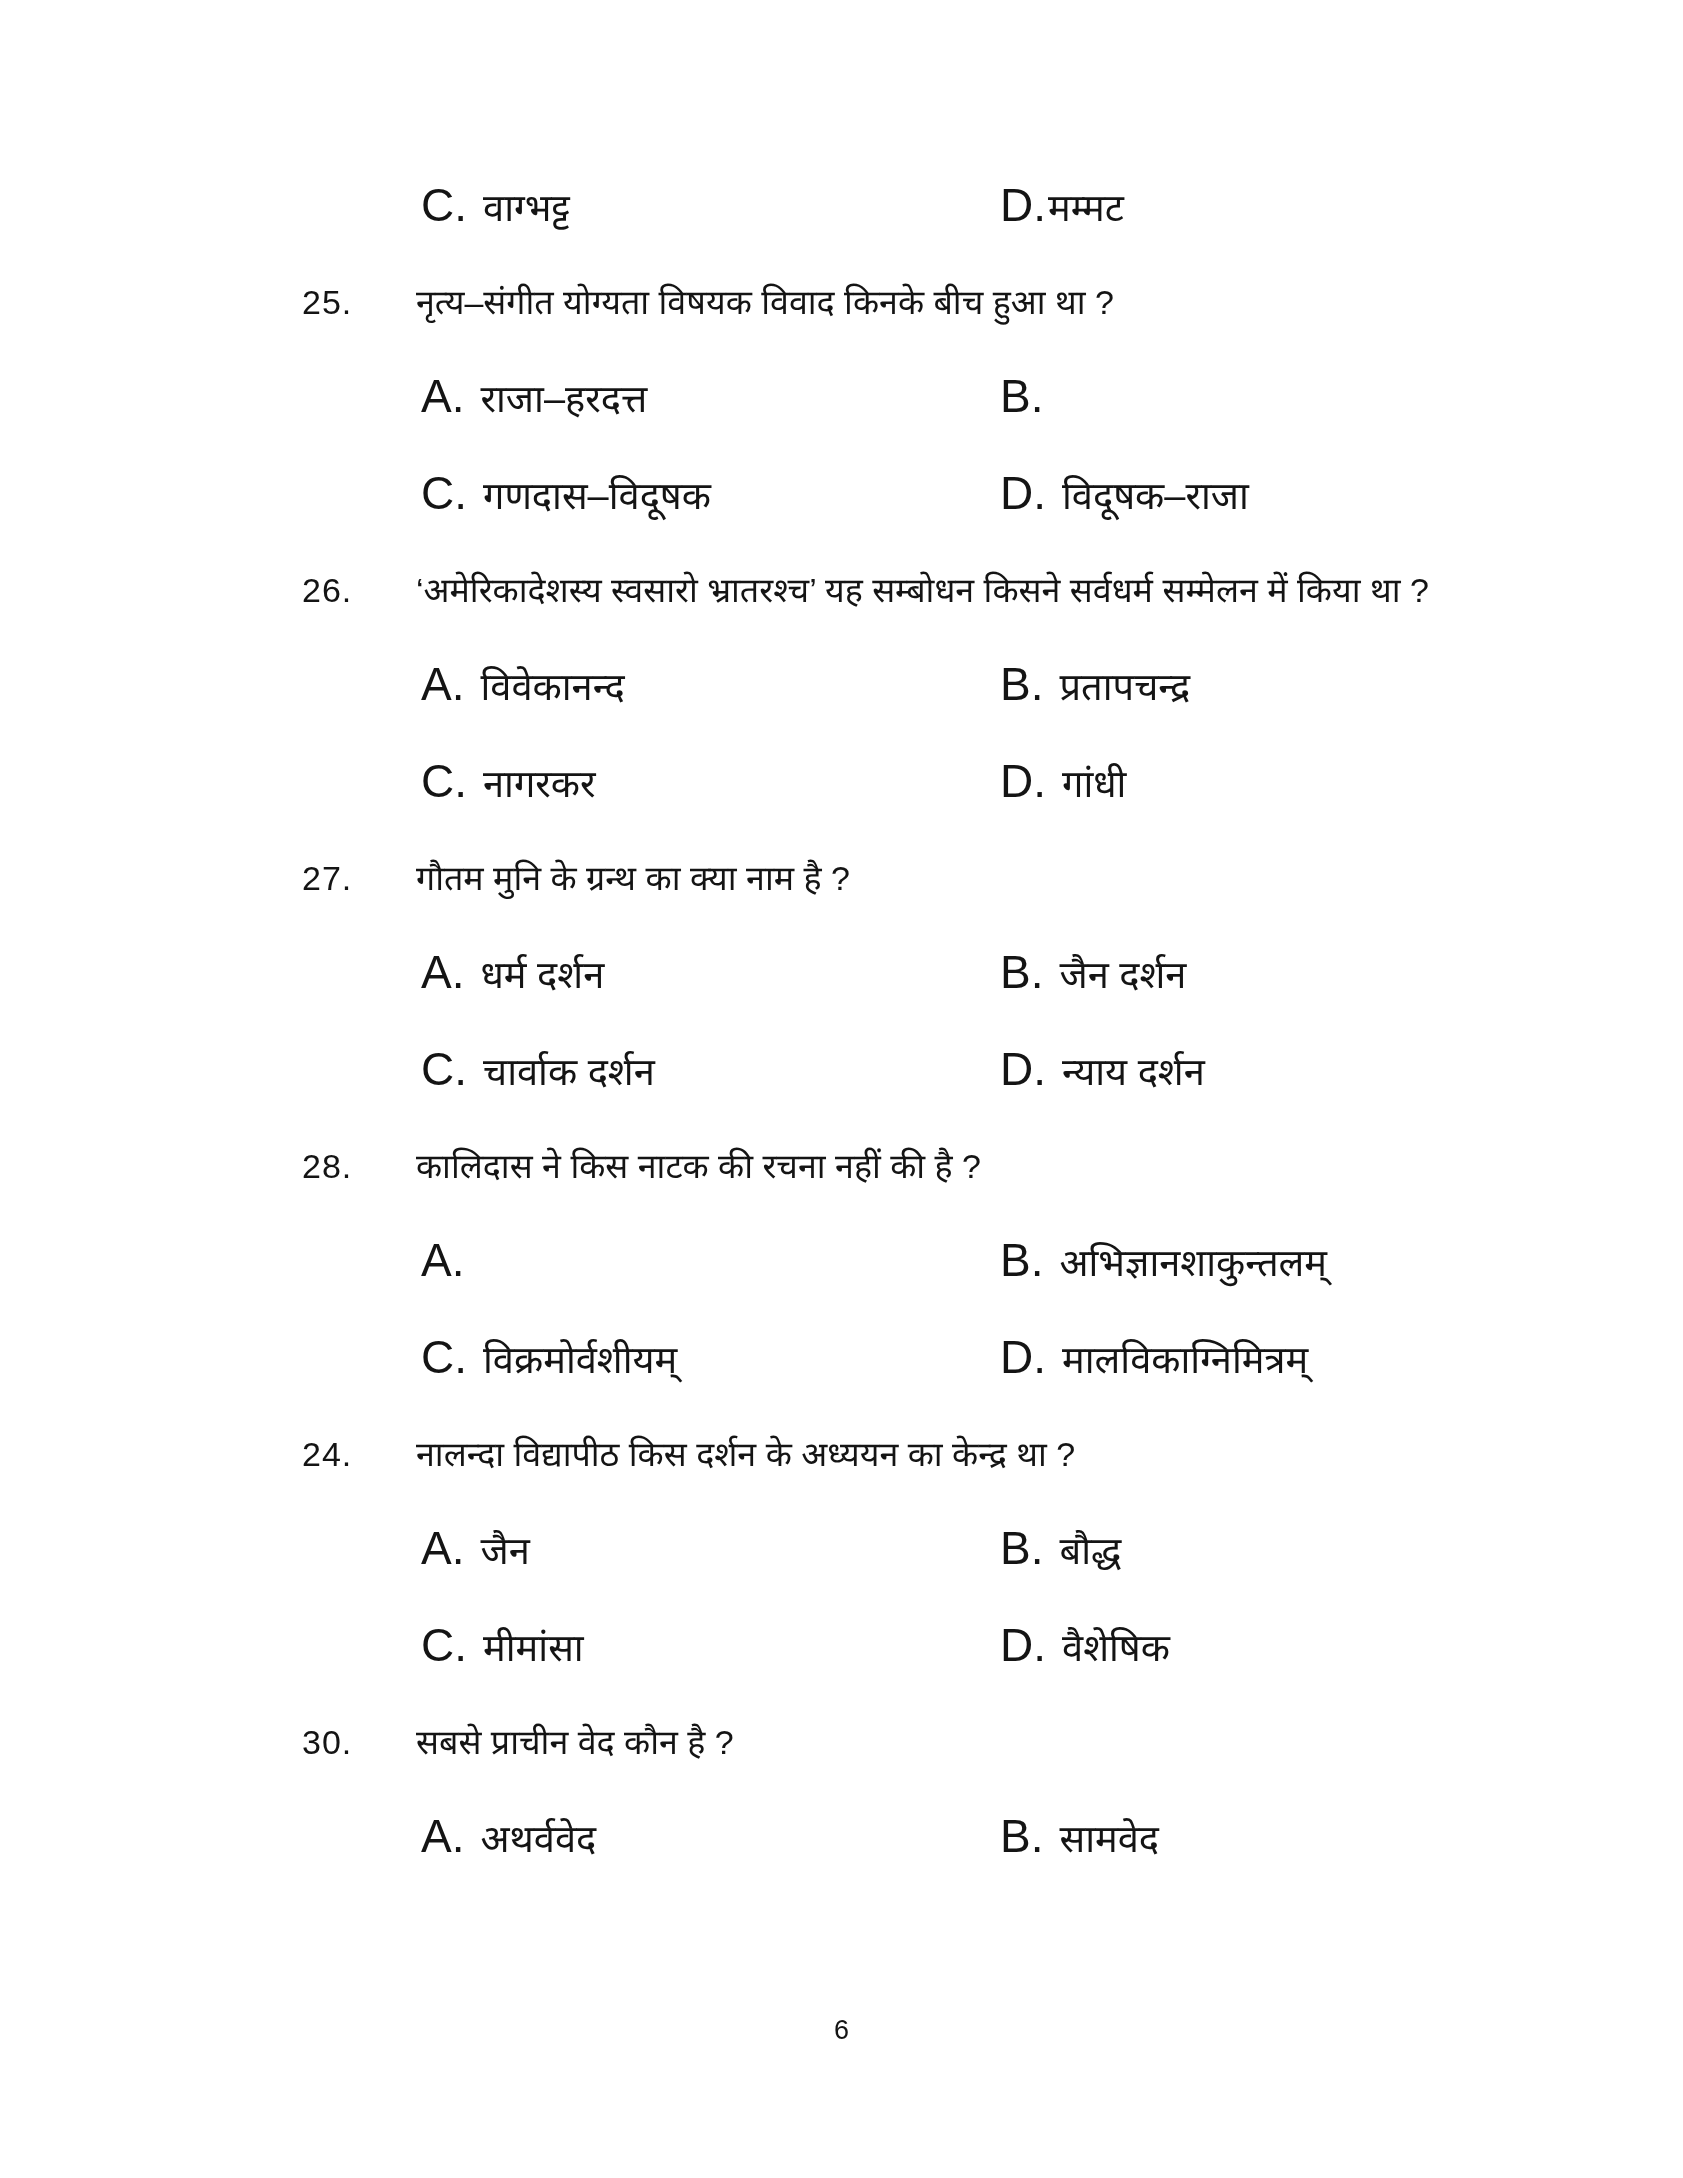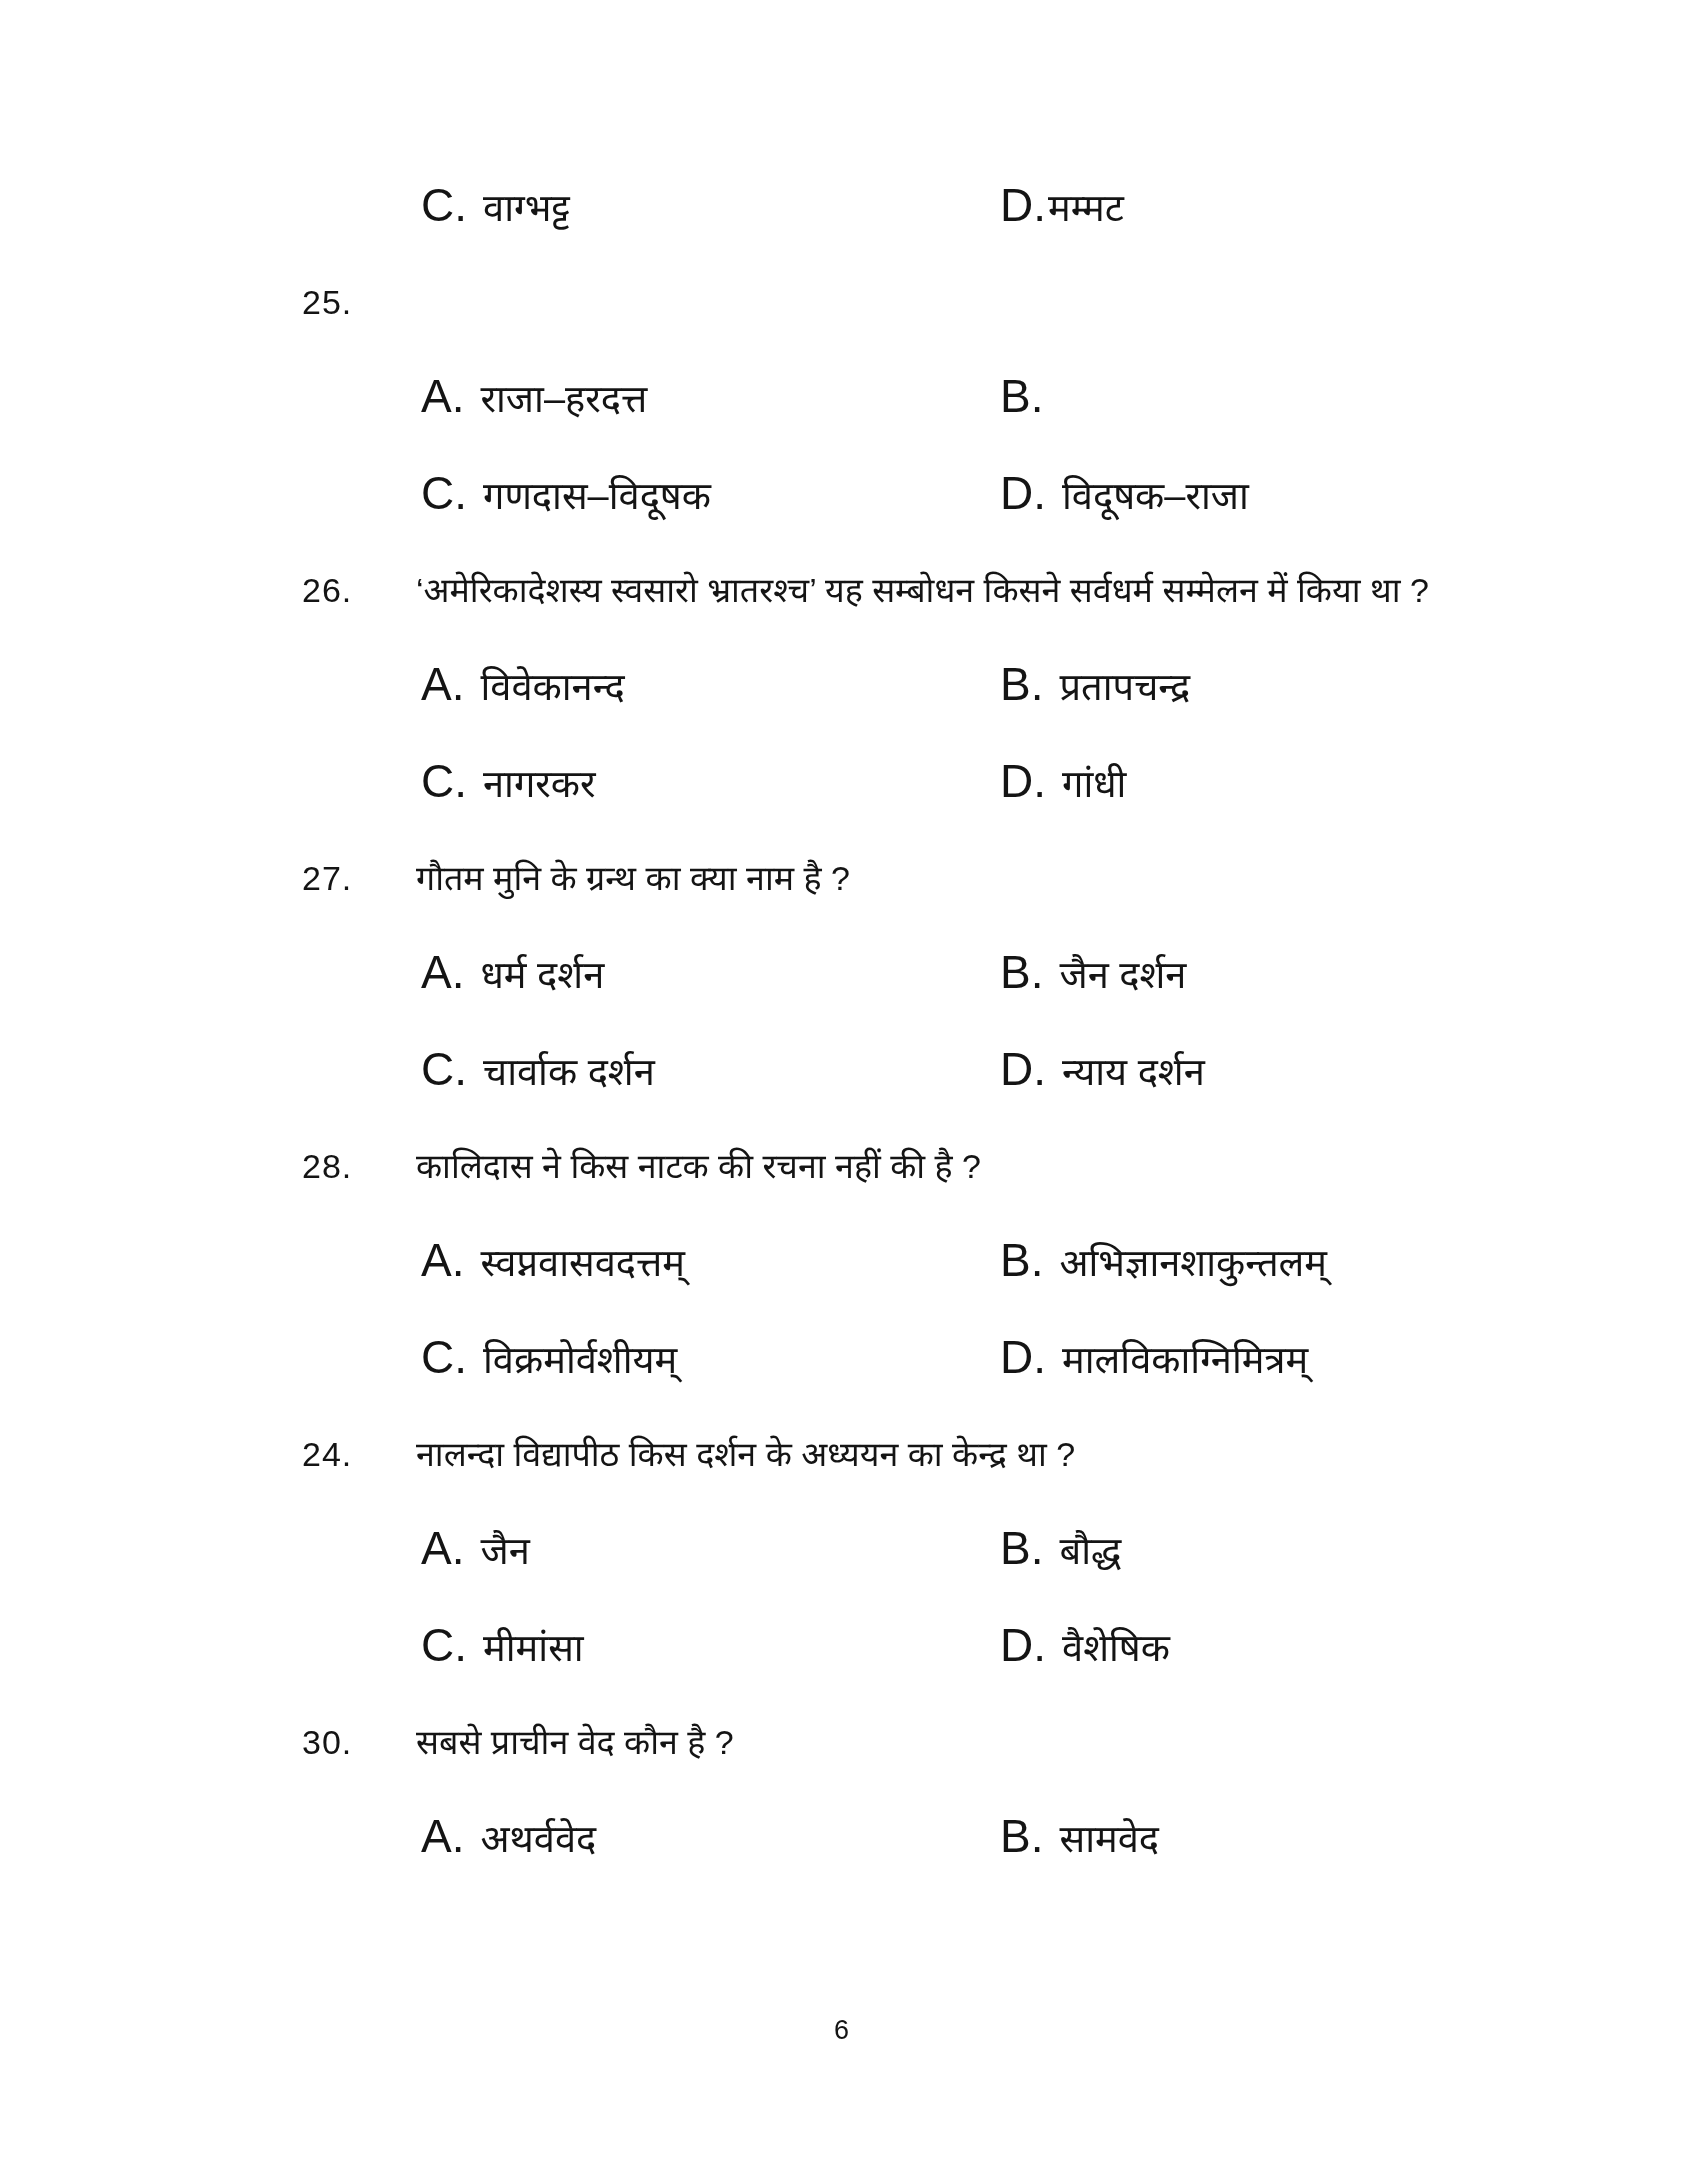"नृत्य–संगीत योग्यता विषयक विवाद किनके" span.q-text { html: none -> <span>नृत्य–संगीत योग्यता विषयक विवाद किनके बीच हुआ था ?</span> }
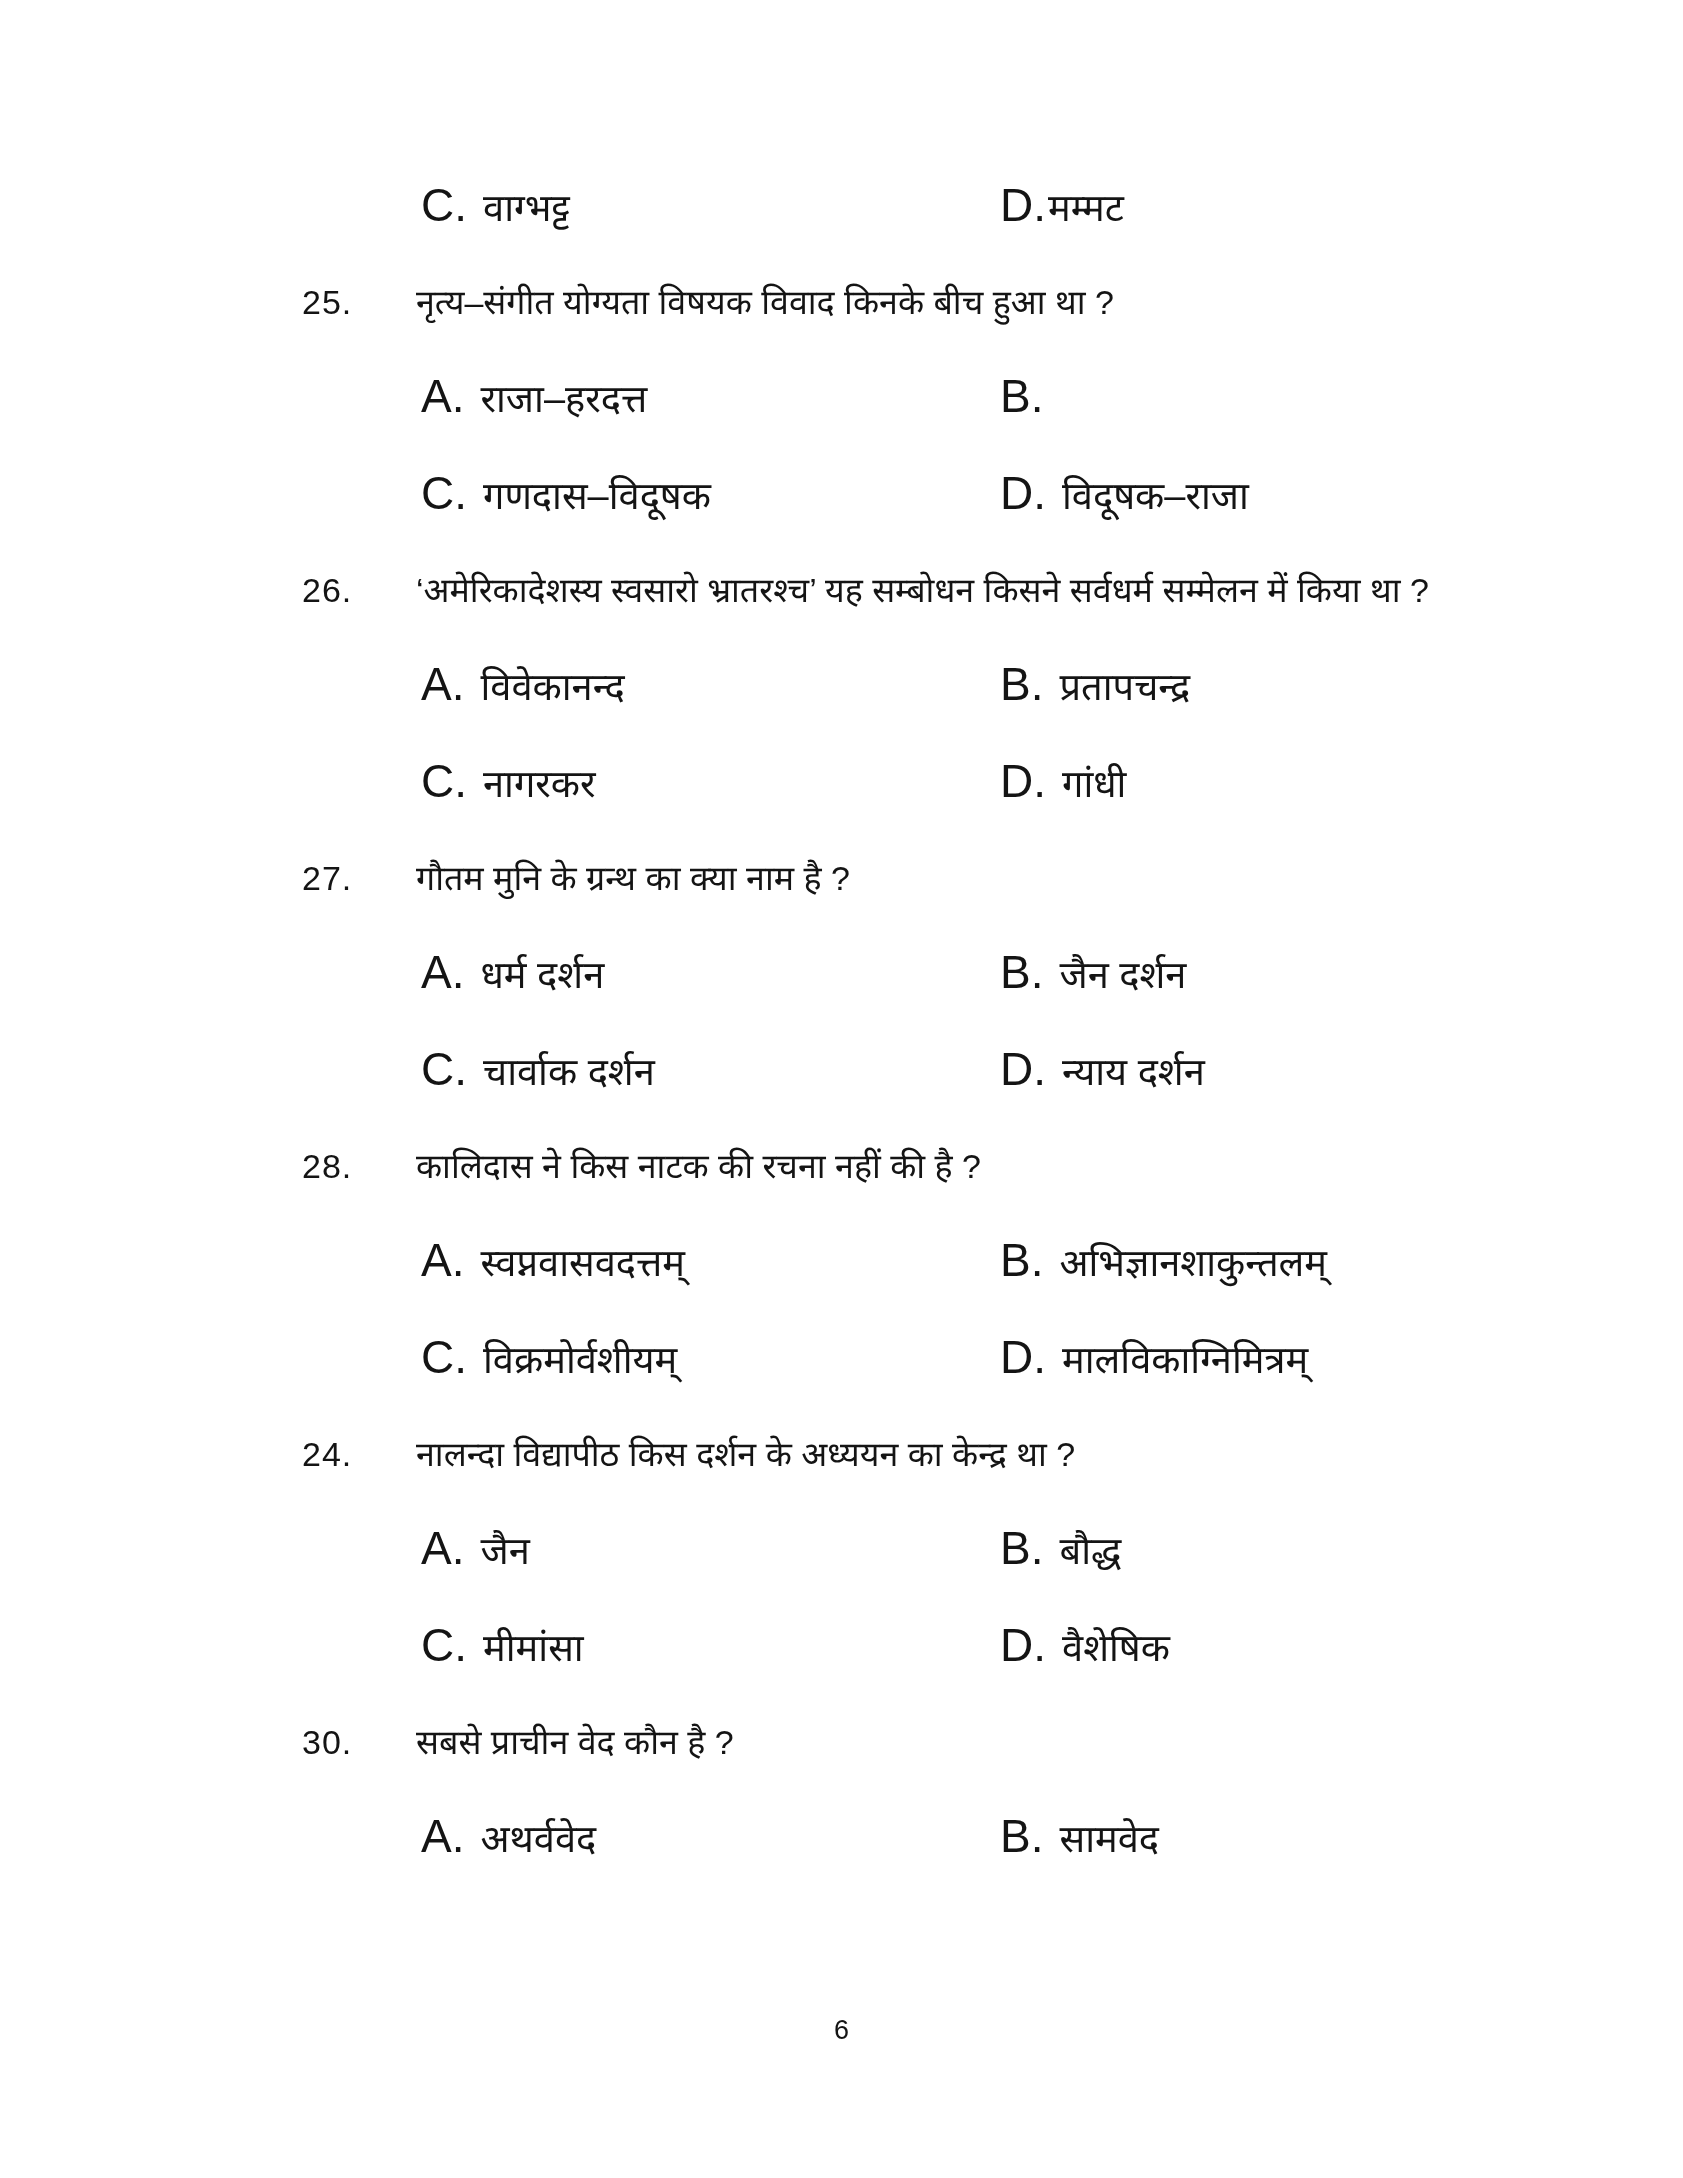"स्वप्नवासवदत्तम्" span.opt-text { html: <span>स्वप्नवासवदत्तम्</span> -> none }
